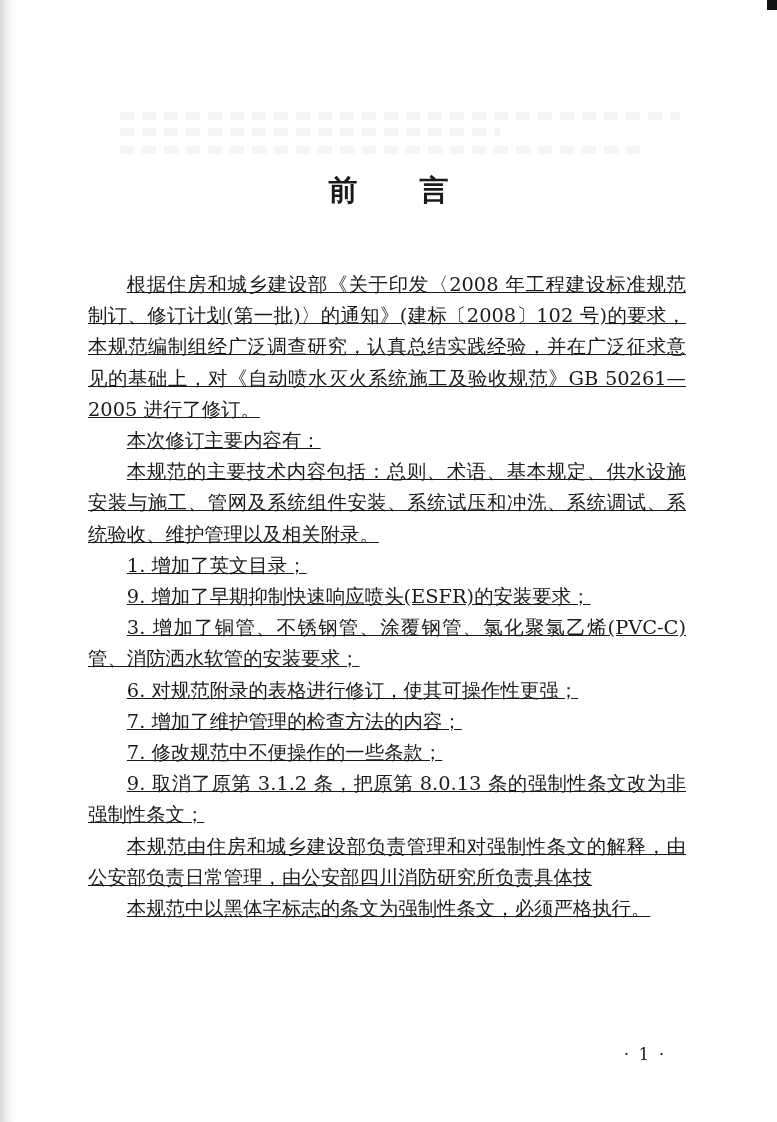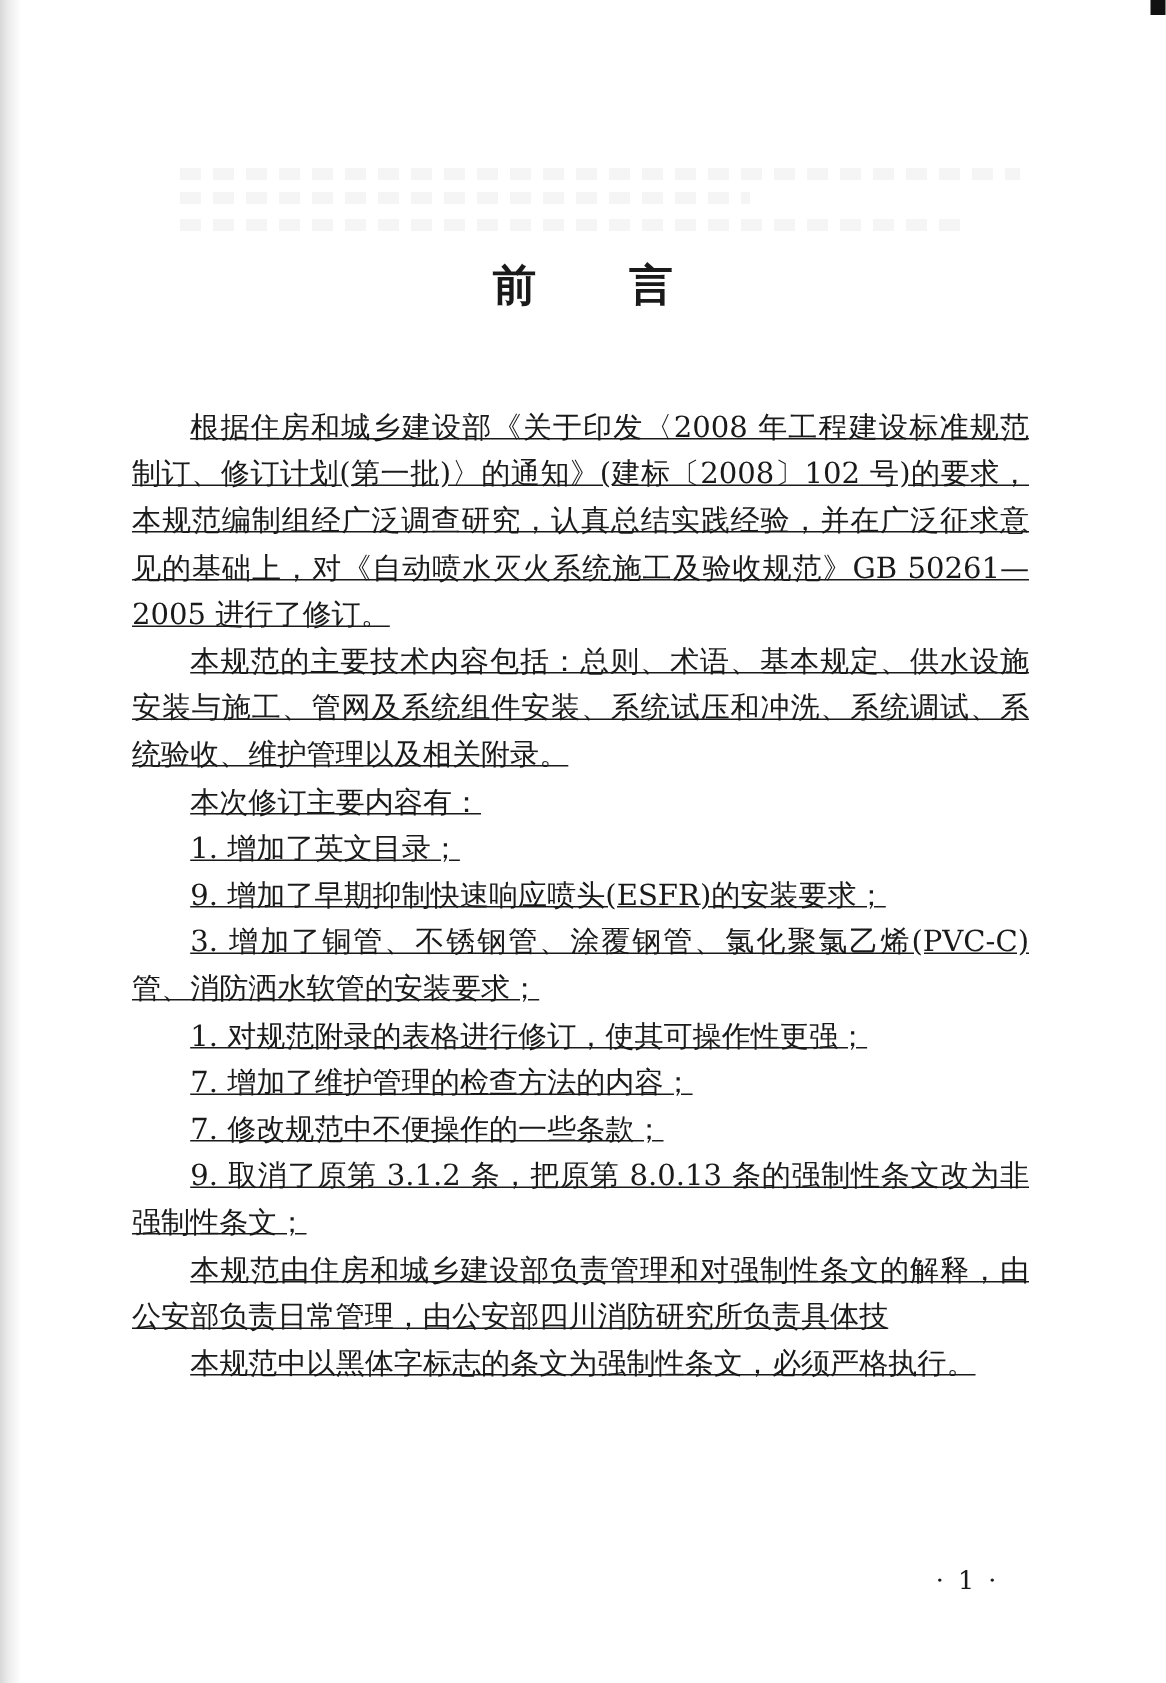"本规范的主要技术内容包括：总则、术语、基本规定、供水设施安装与施工、管网及系统组" p { order: before "本次修订主要内容有：" -> after "本次修订主要内容有：" }
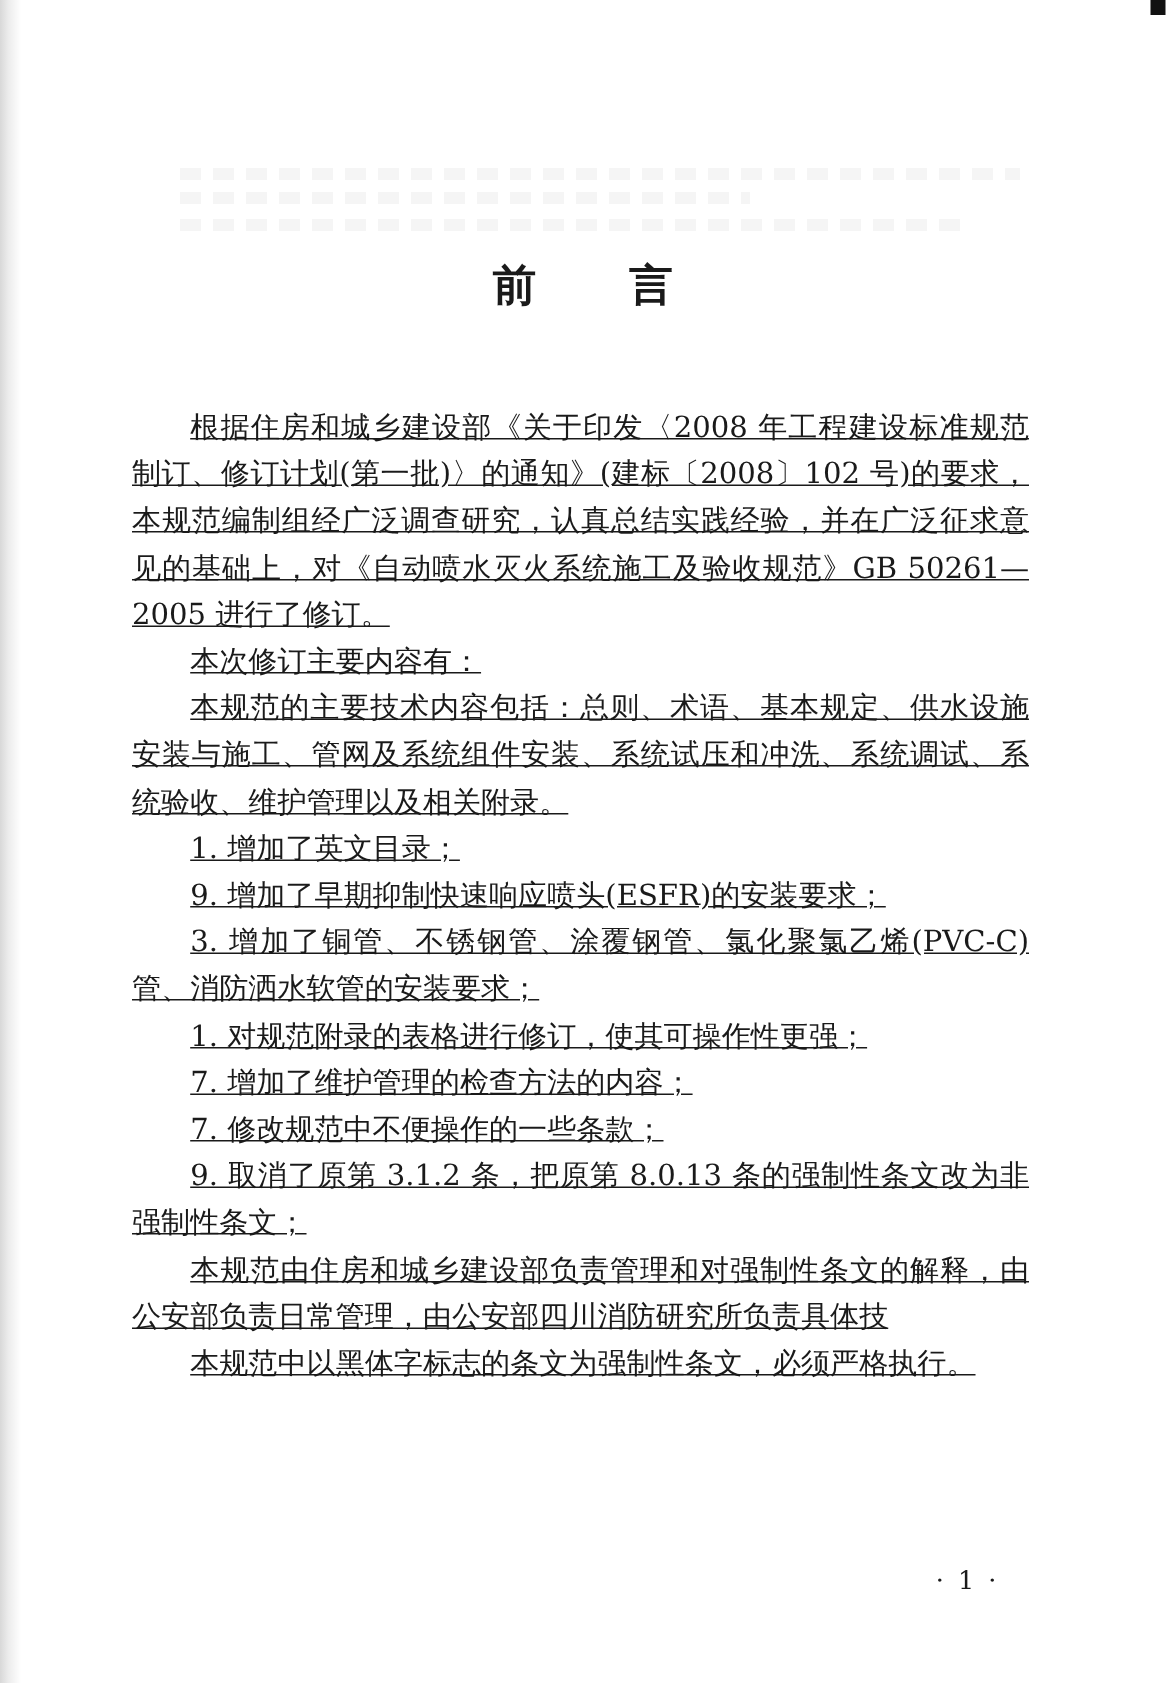"1. 对规范附录的表格进行修订，使其可操作性更强；" p { text: 1 -> 6 }
